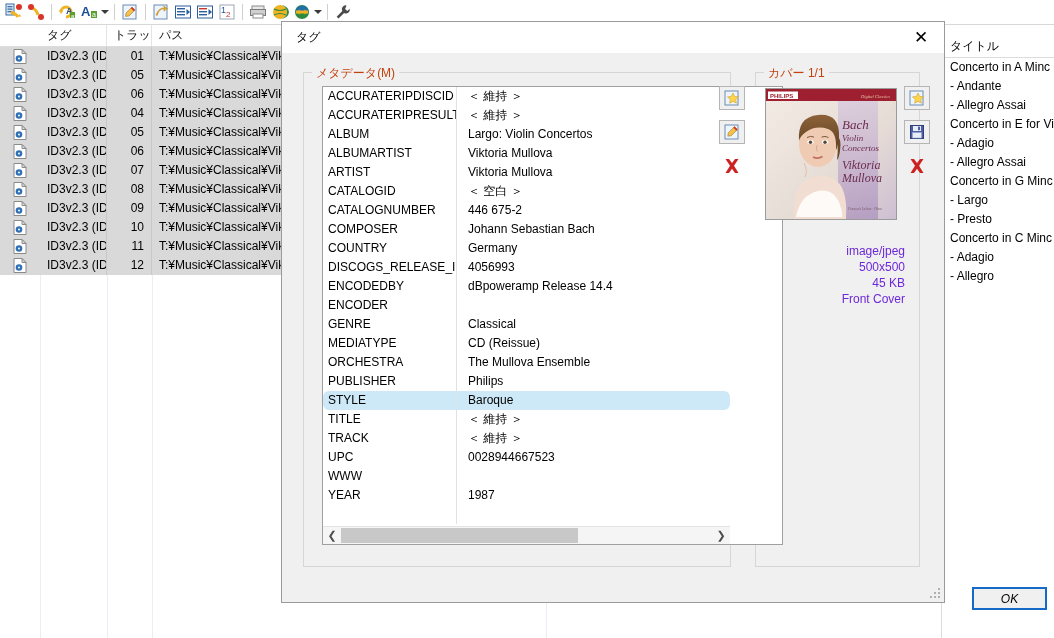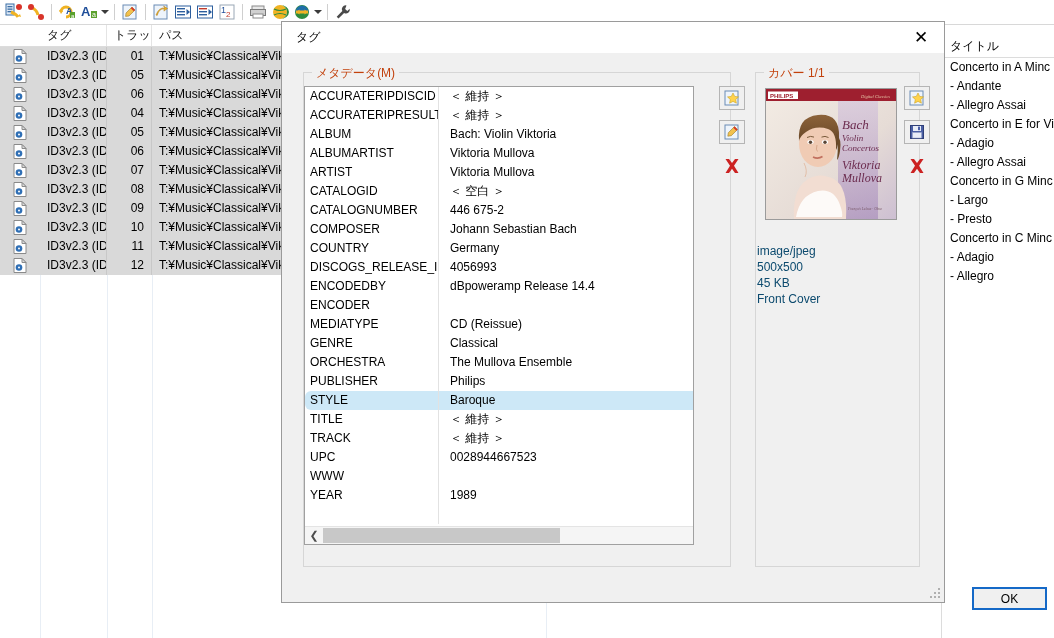"ACCURATERIPDISCID" #meta-list { left: 22px -> 40px; width: 390px -> 461px }
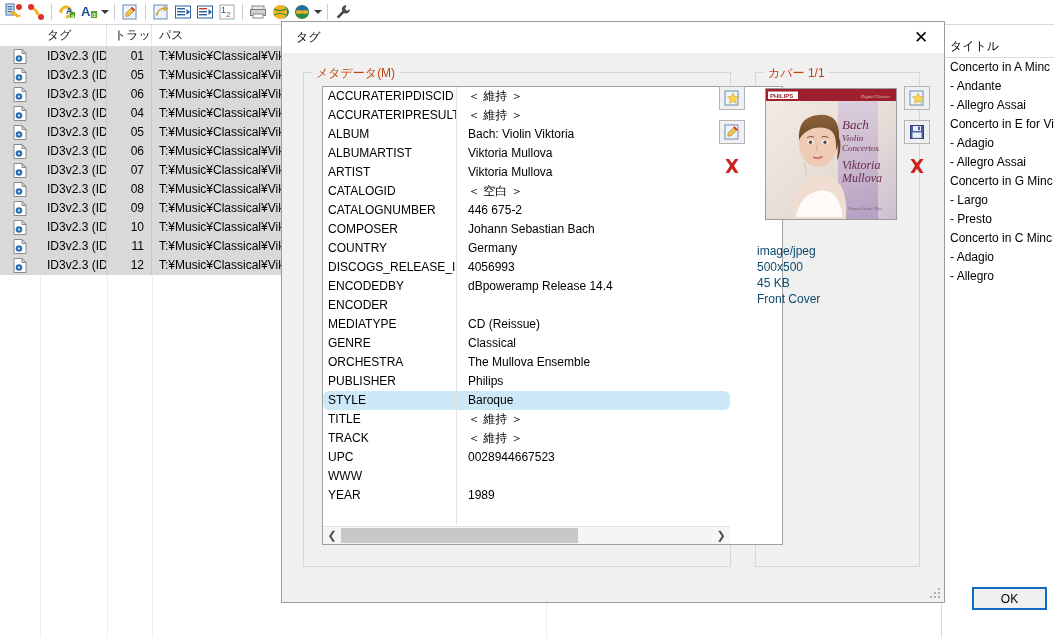"Bach: Violin Viktoria" div.meta-val { text: Bach: Violin Viktoria -> Largo: Violin Concertos }
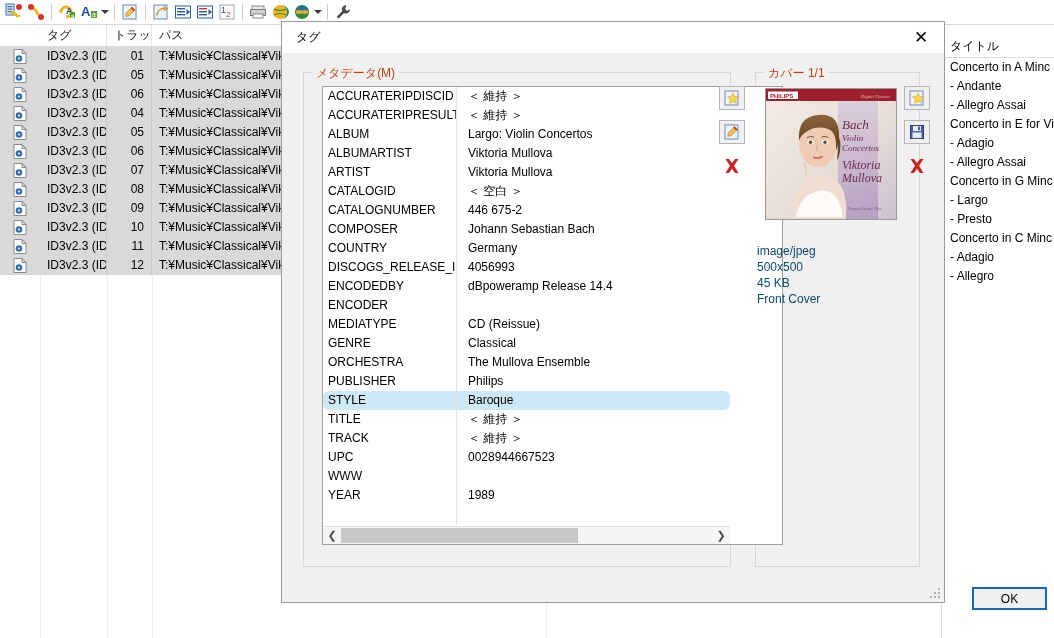"image/jpeg" #cover-info { color: #0c4a6e -> #6d28d9; text-align: left -> right }
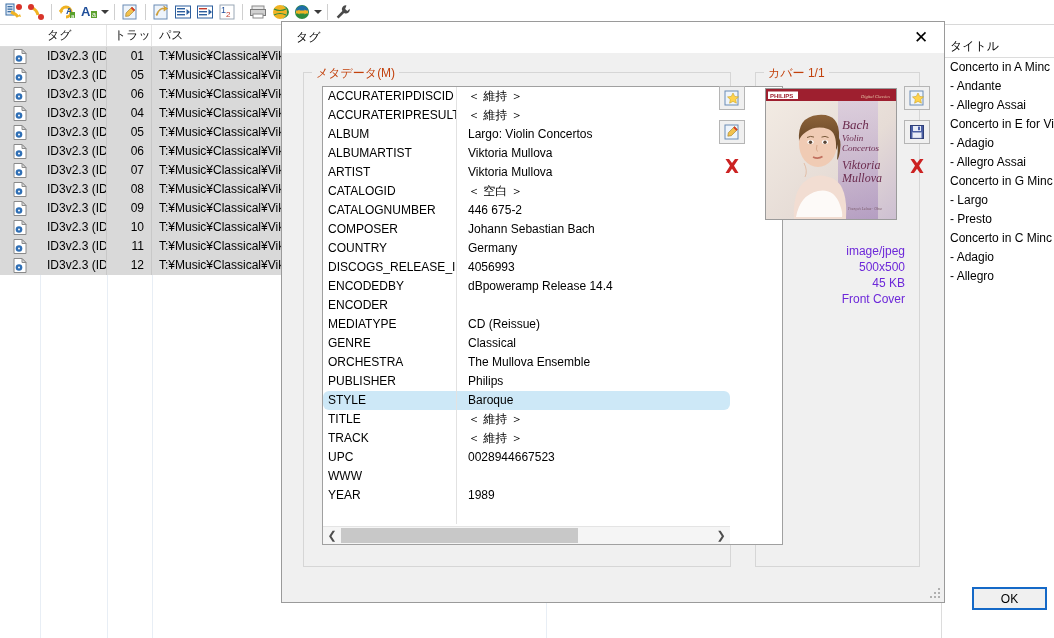"MEDIATYPE" div.meta-row { order: before "GENRE" -> after "GENRE" }
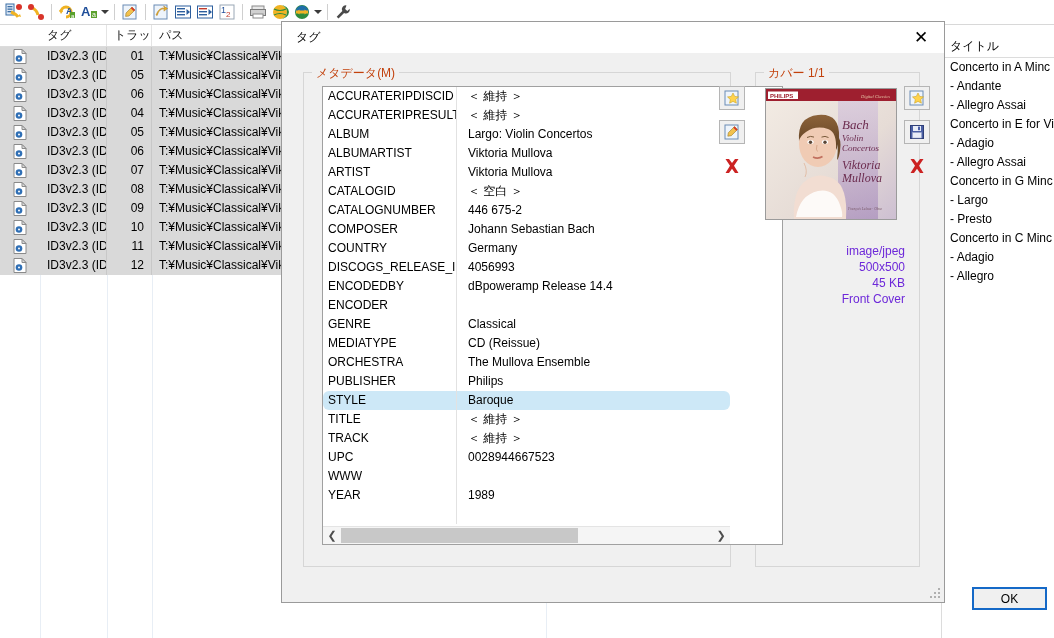"1989" div.meta-val { text: 1989 -> 1987 }
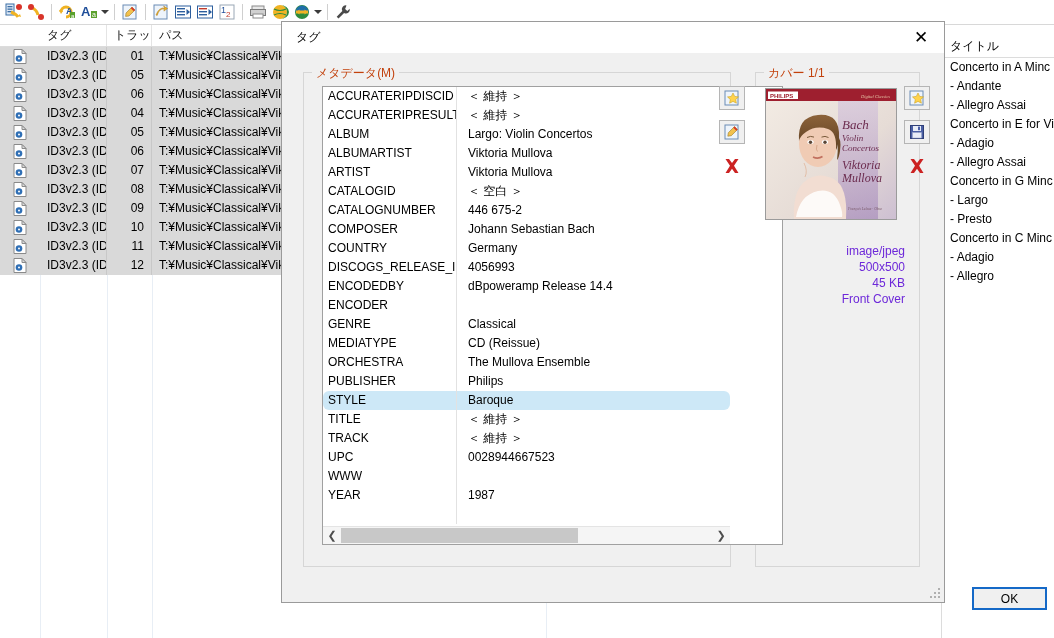"OK" .dbtn { font-style: none -> italic }
